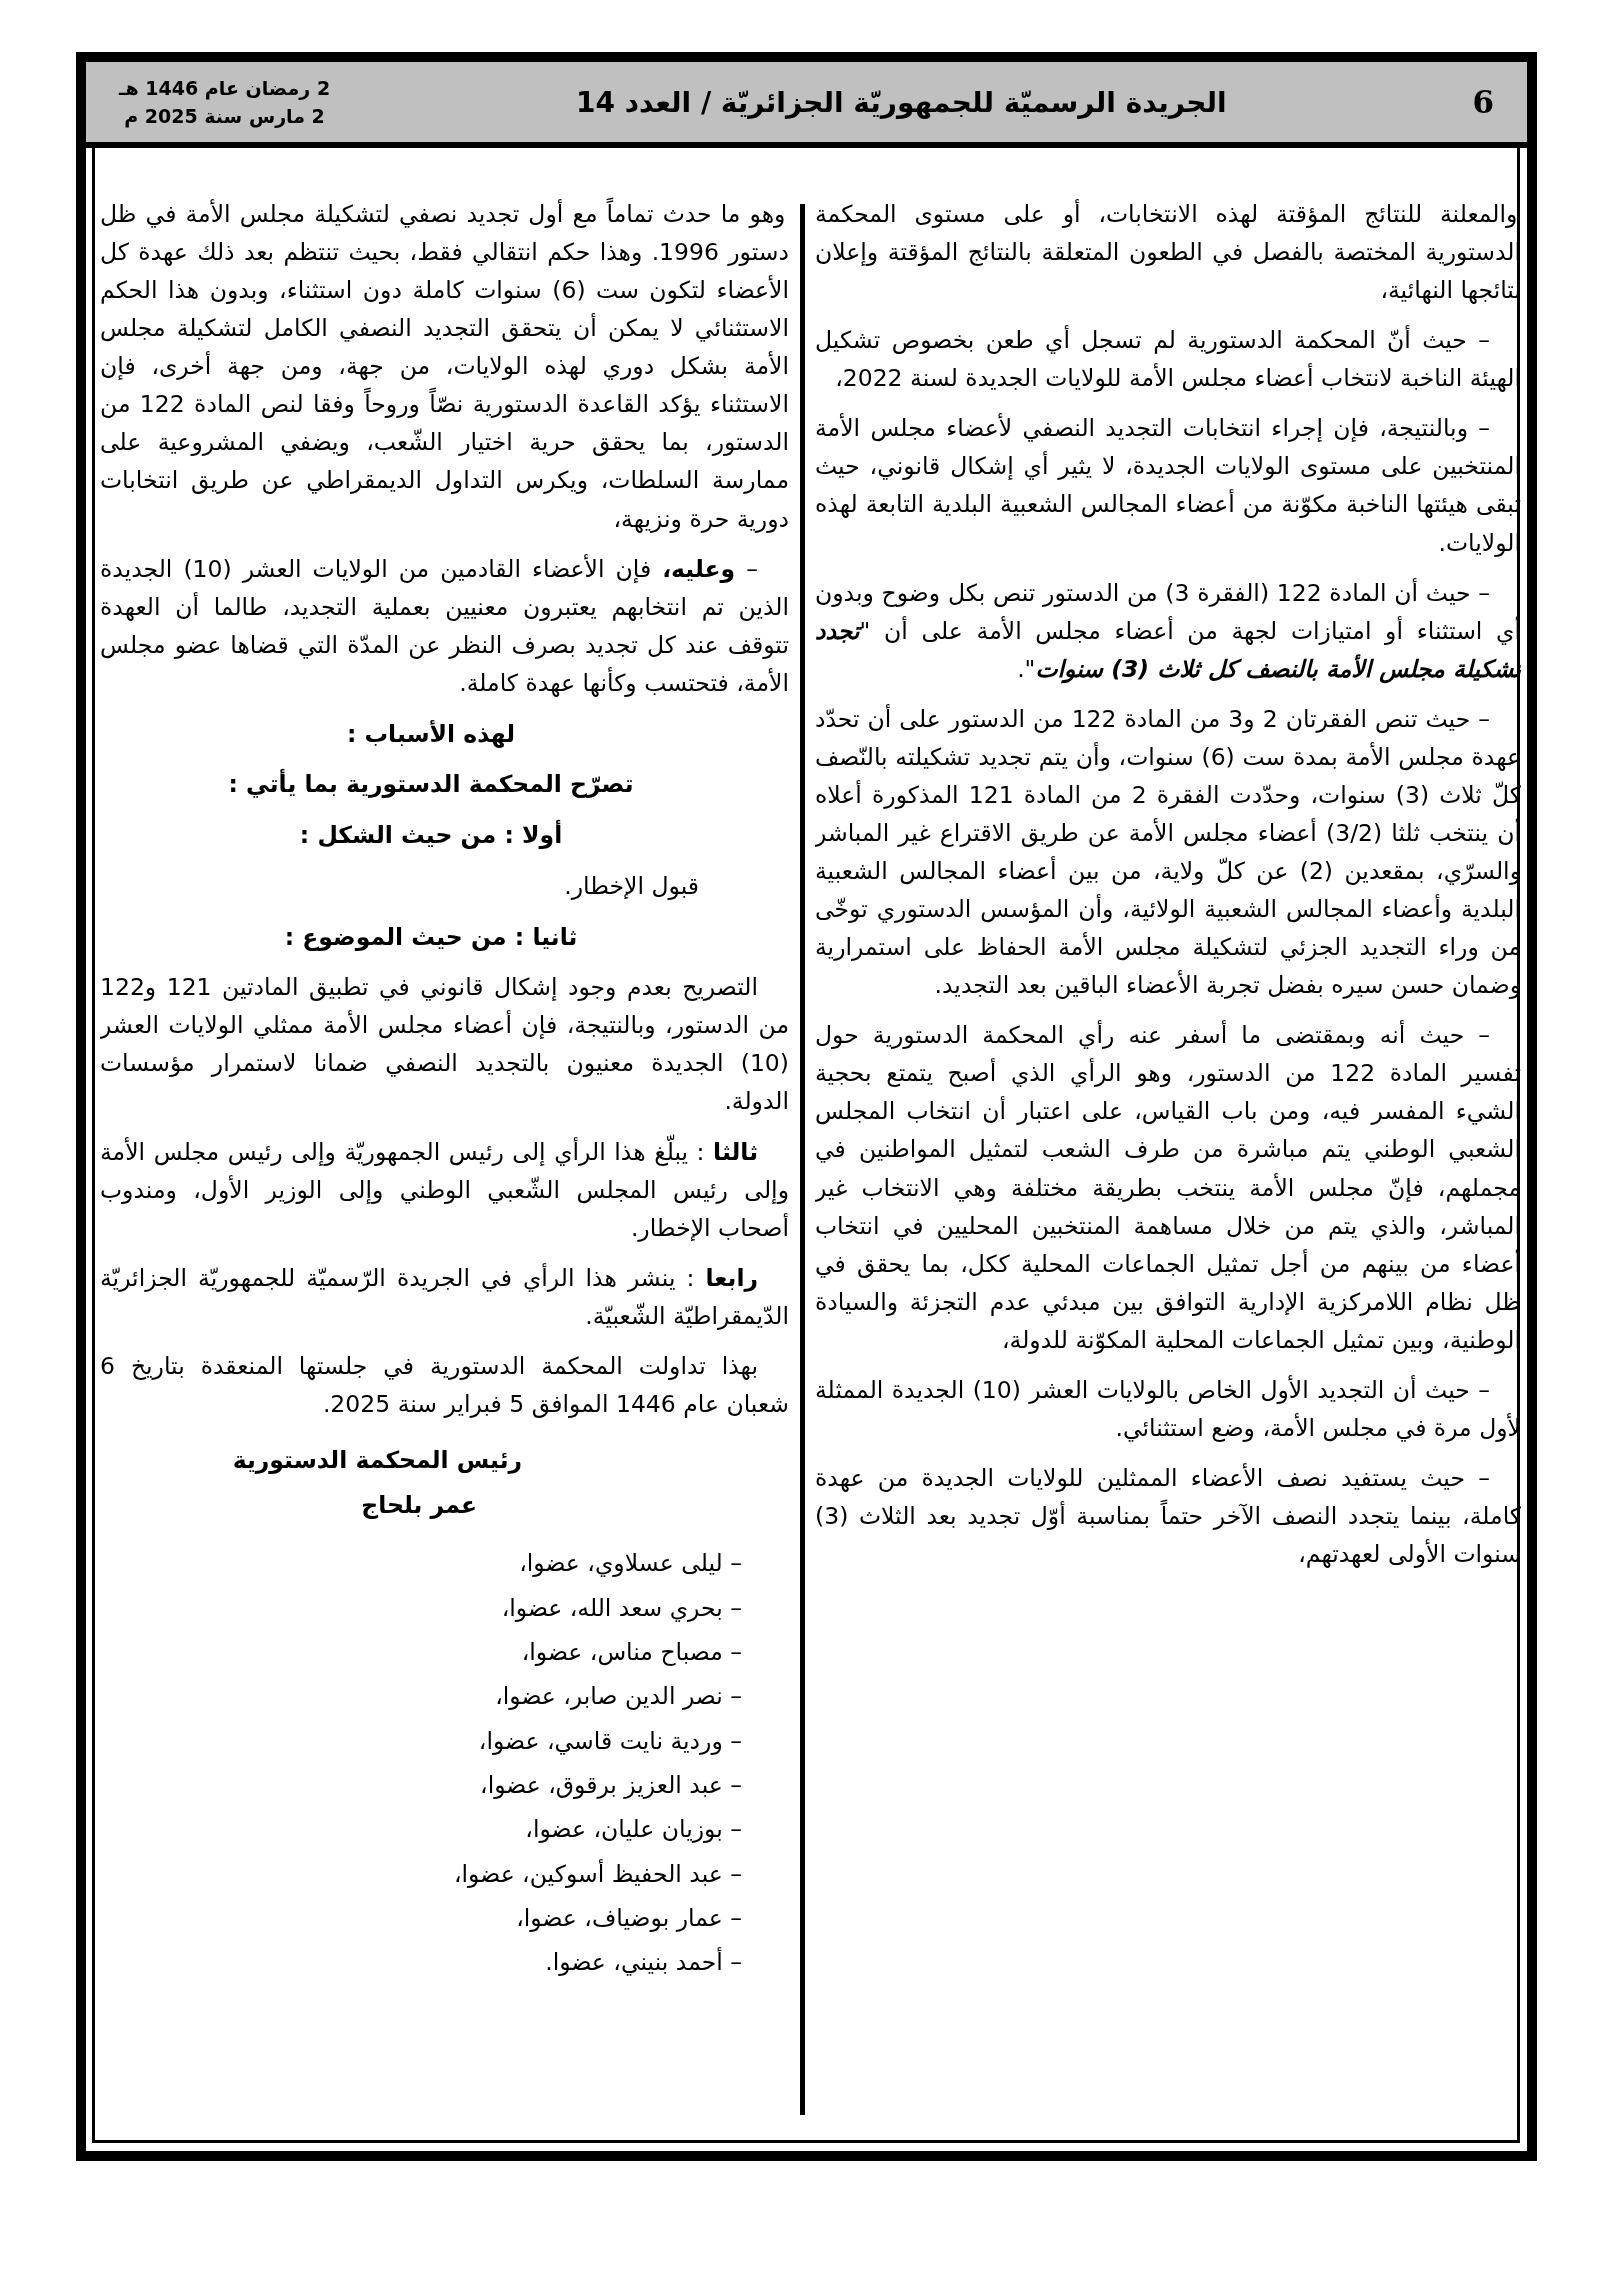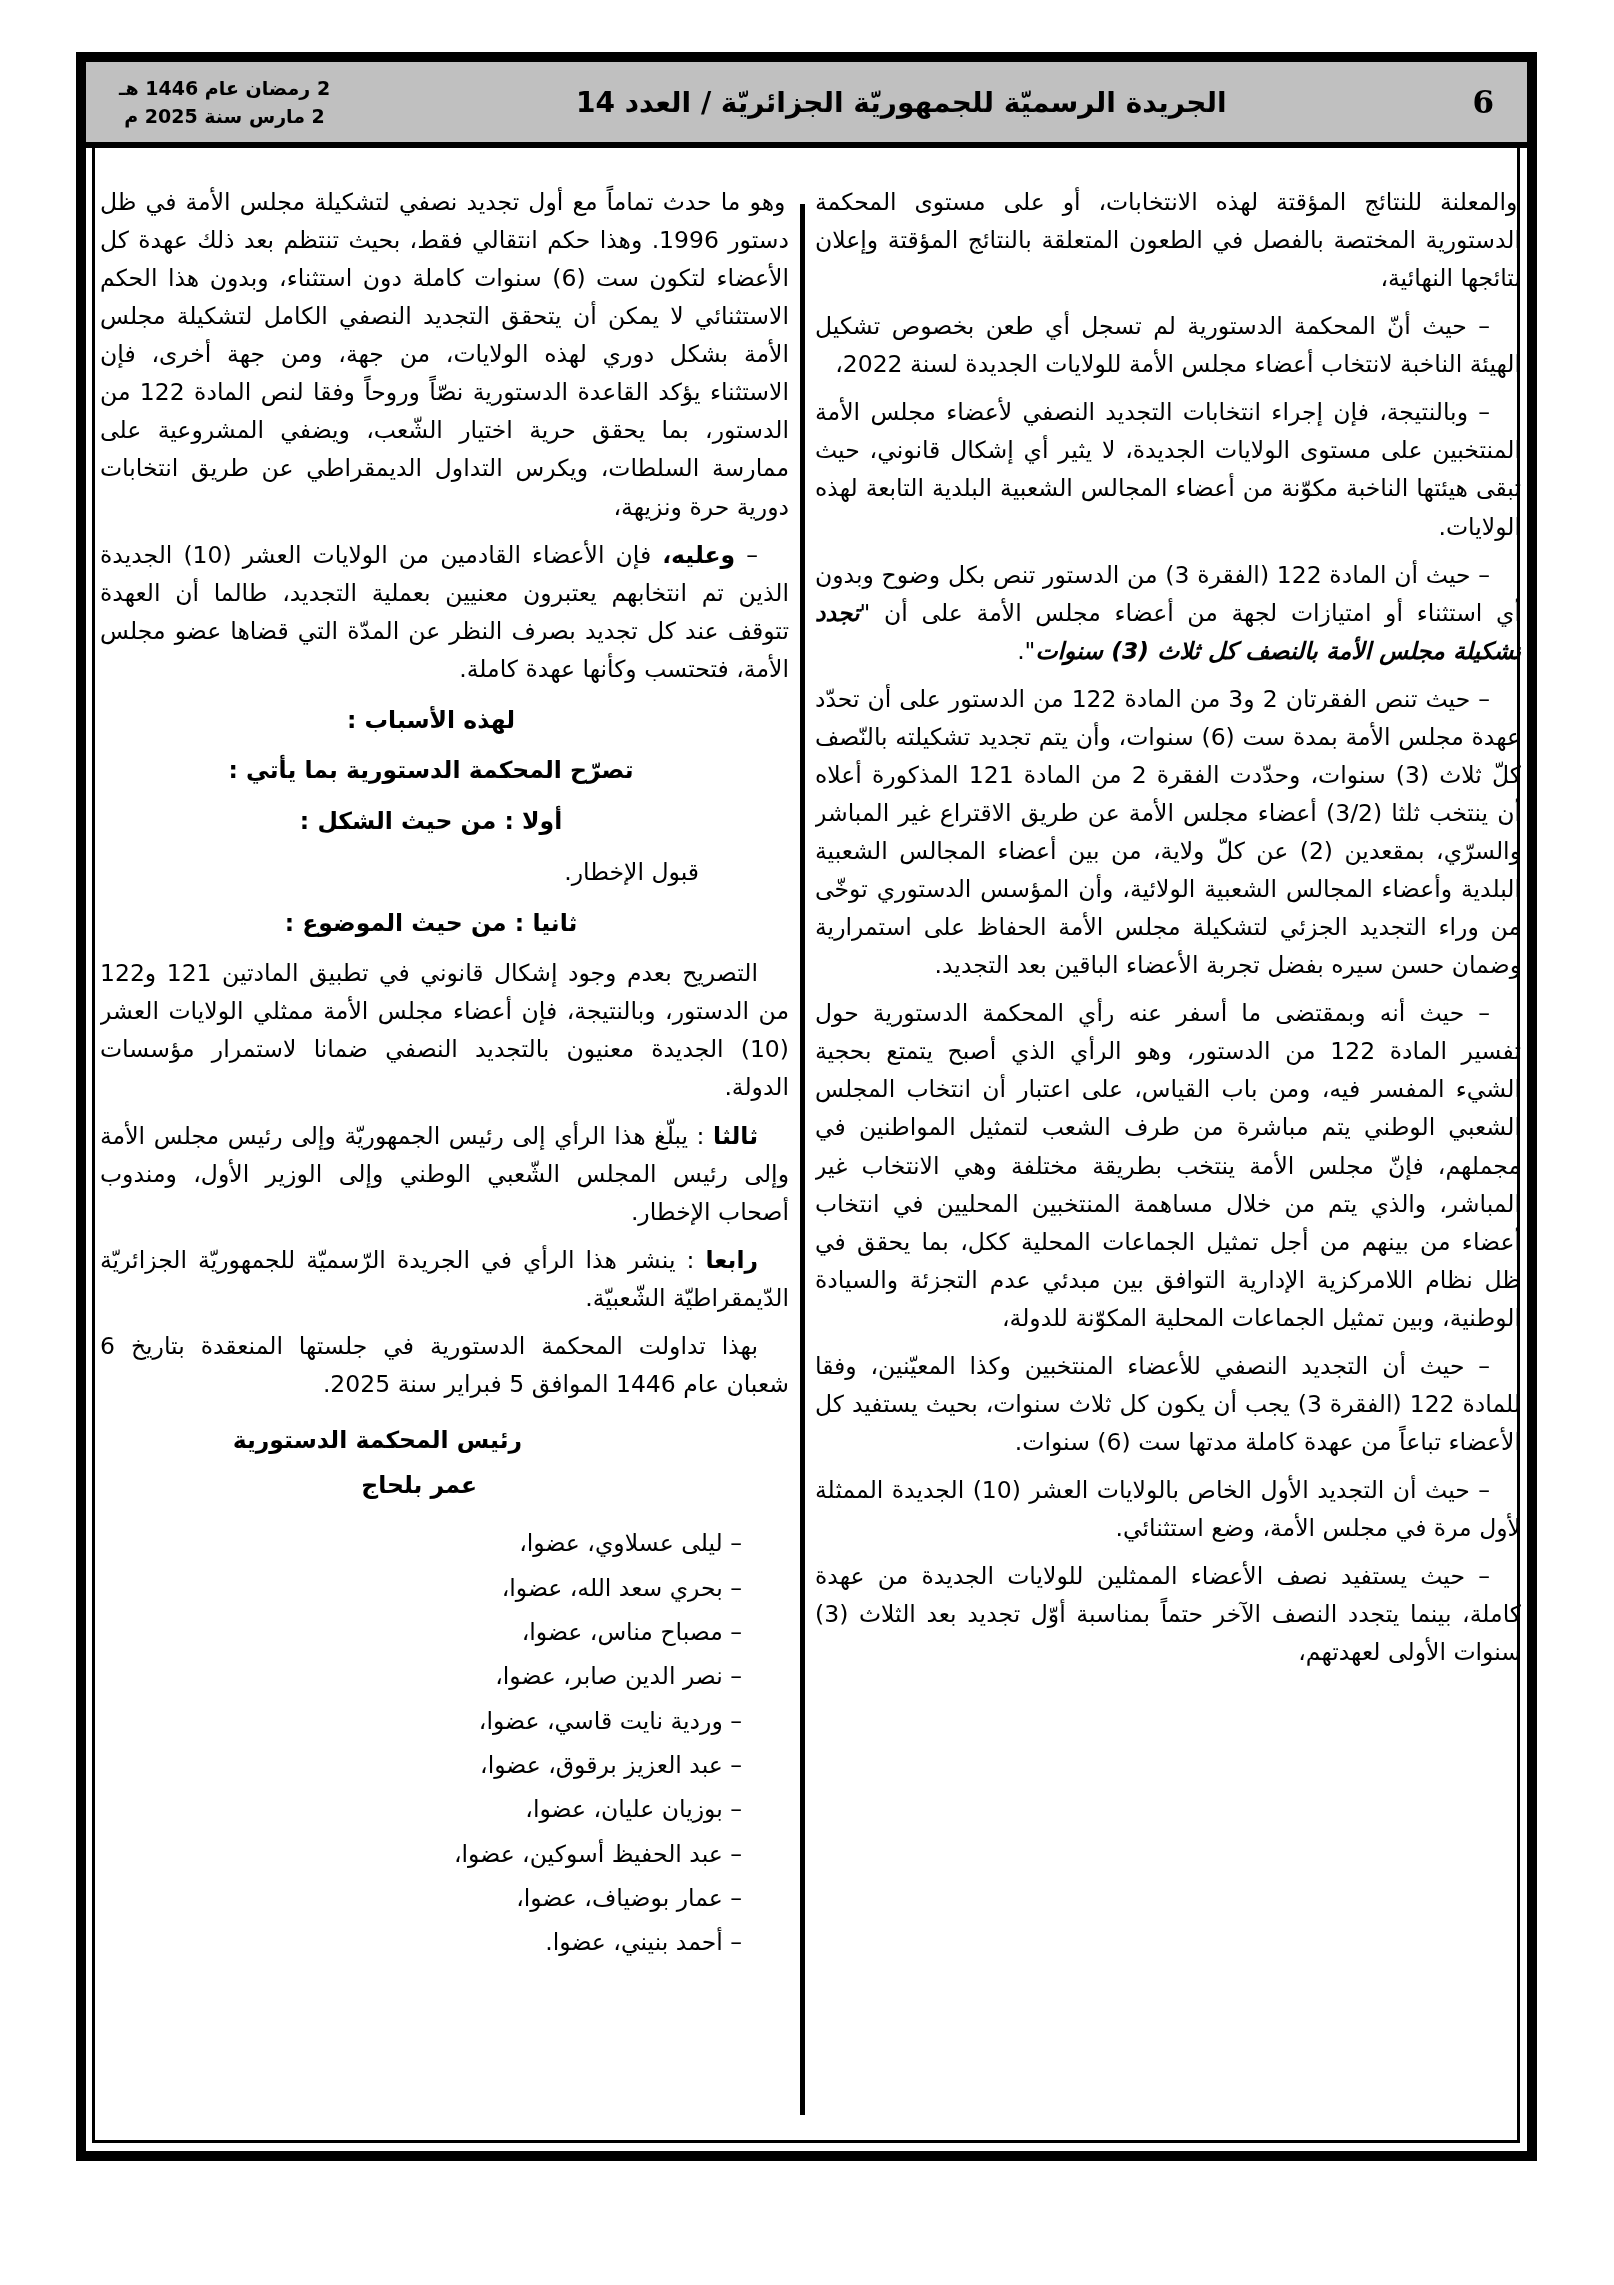"وهو ما حدث تماماً مع" .blk { margin: 0 0 10px 0 -> 12px 0 10px 0 }
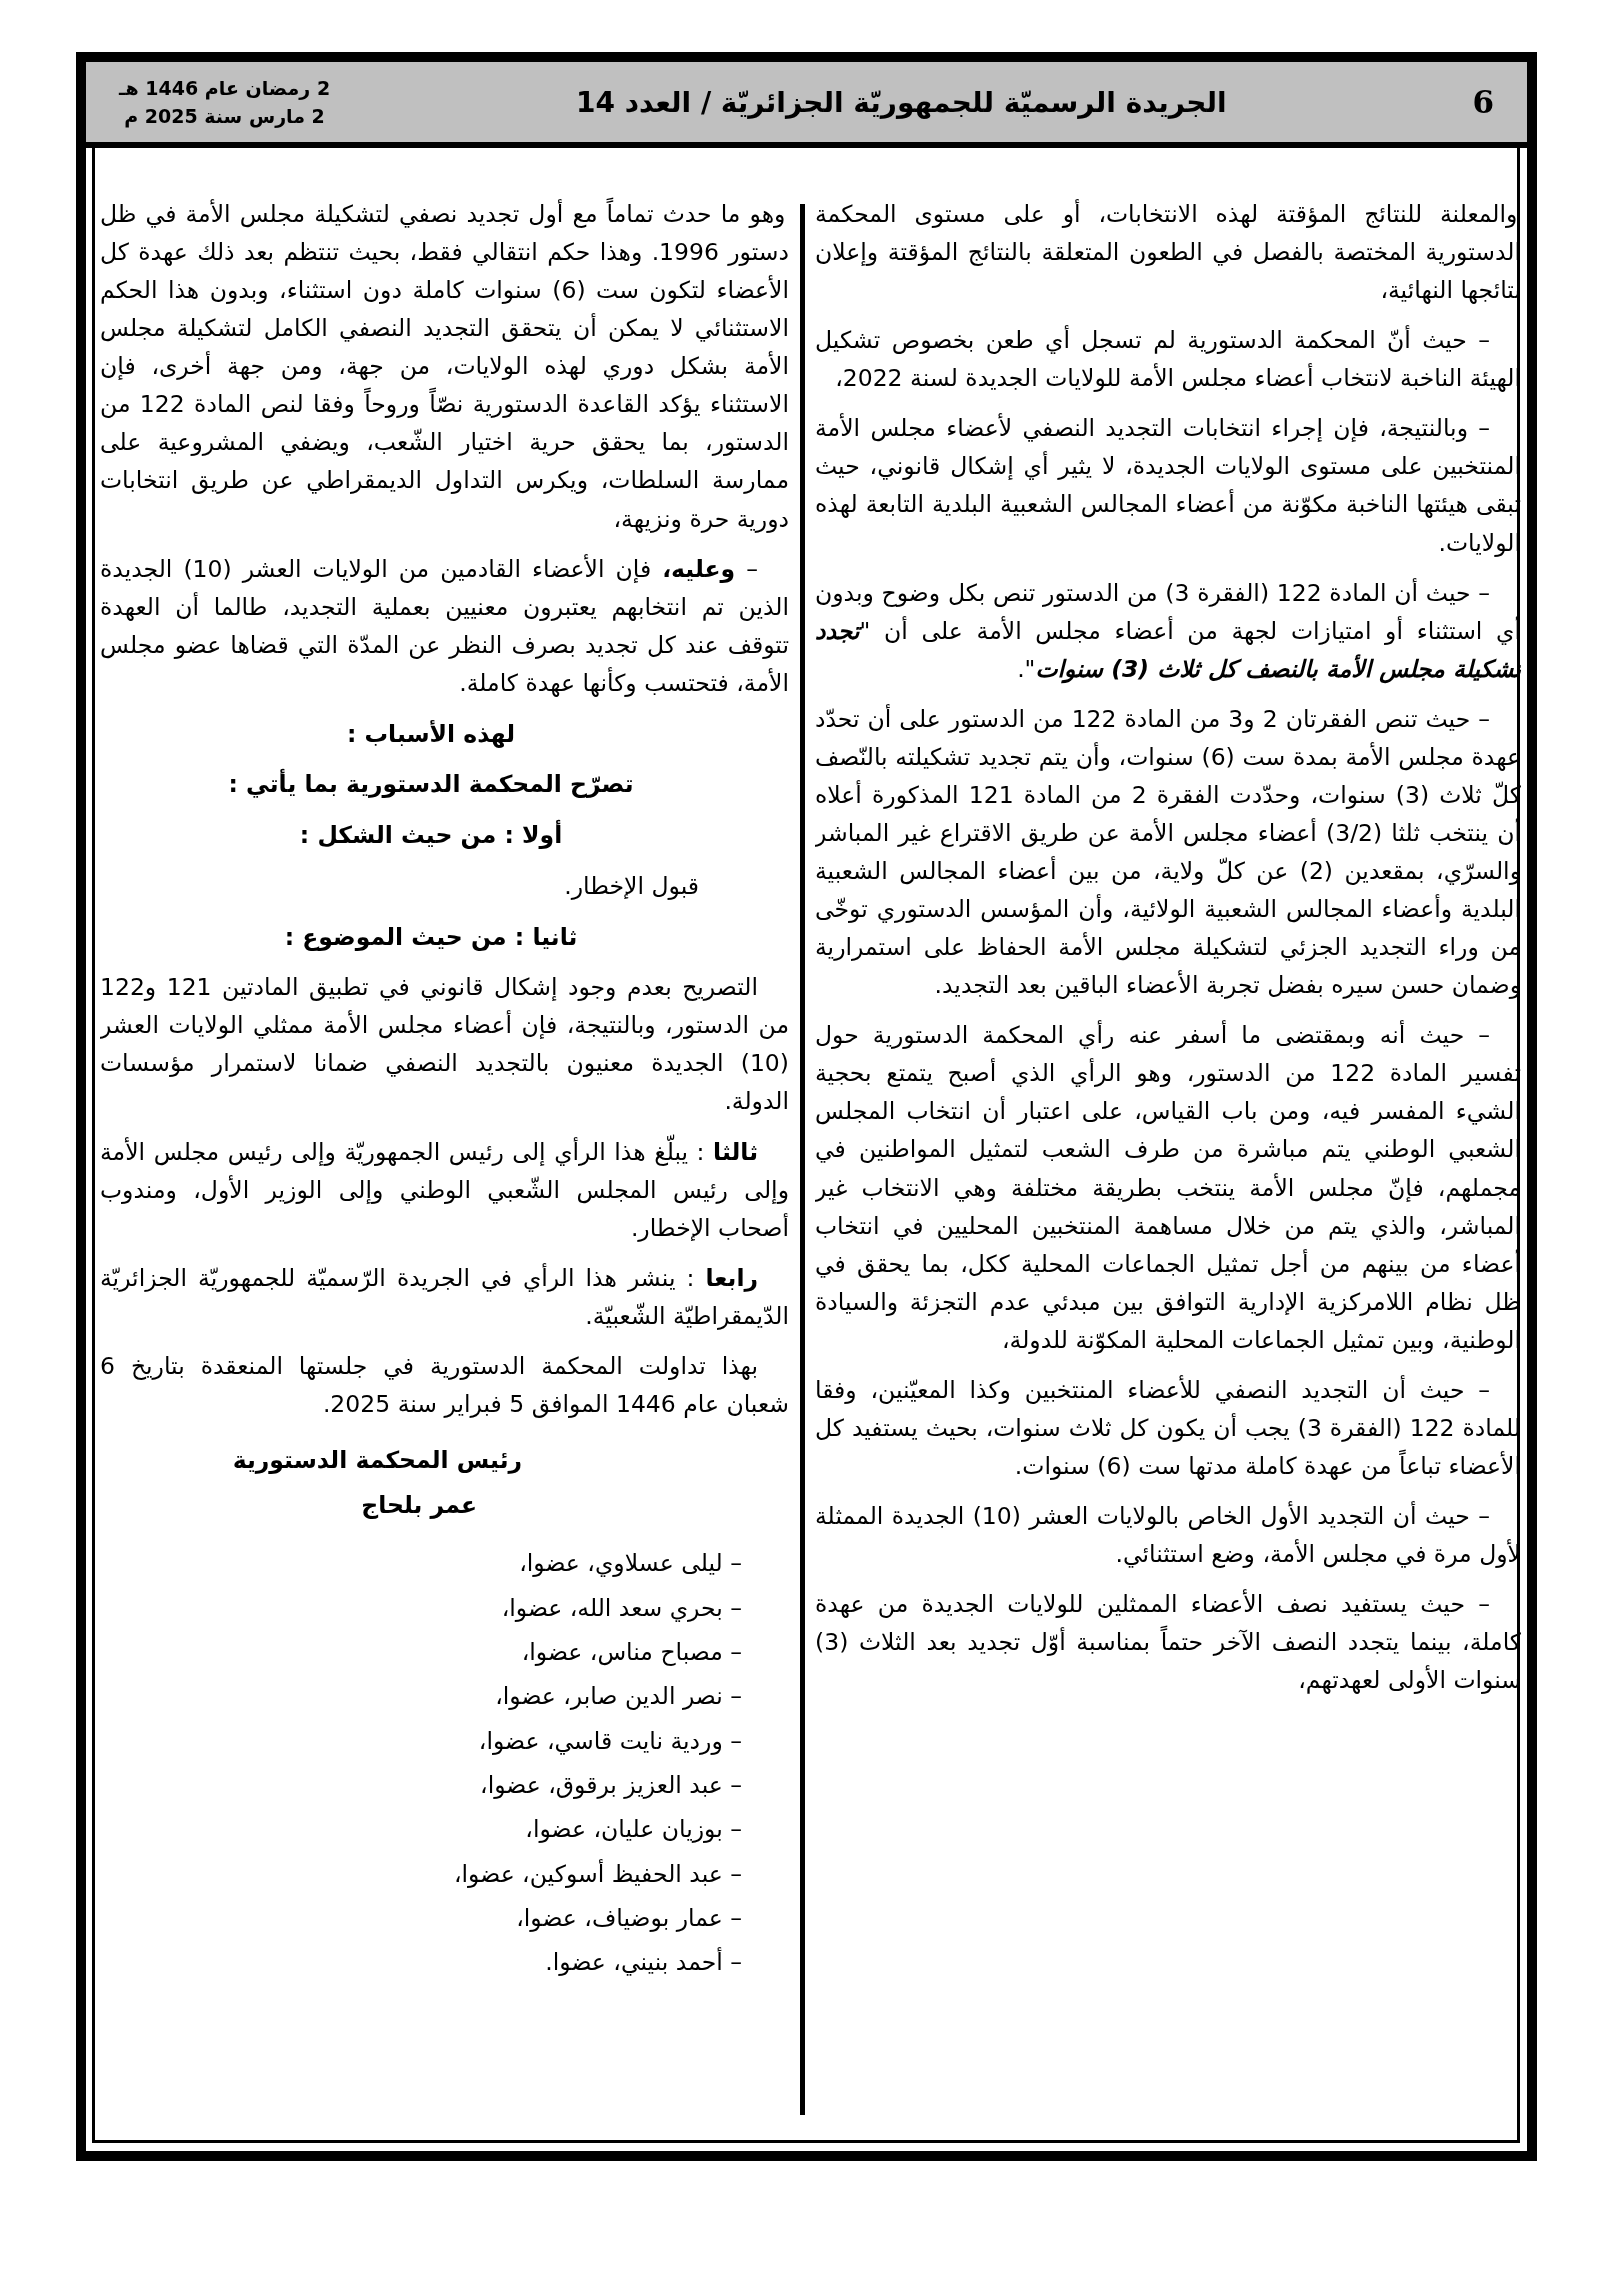"– حيث أن التجديد النصفي" p.blk { html: <p><span>– حيث أن التجديد النصفي للأعضاء المنتخبين وكذا المعيّنين، وفقا للمادة 122 (الفقرة 3) يجب أن يكون كل ثلاث سنوات، بحيث يستفيد كل الأعضاء تباعاً من عهدة كاملة مدتها ست (6) سنوات.</span></p> -> none }
